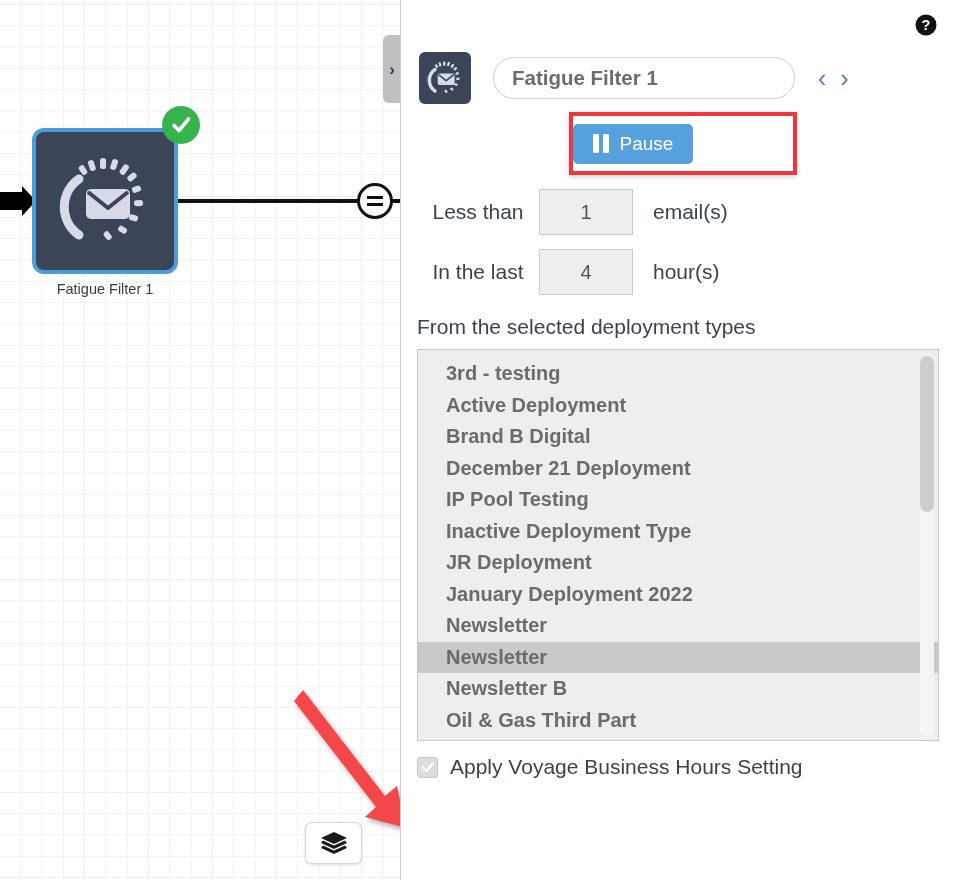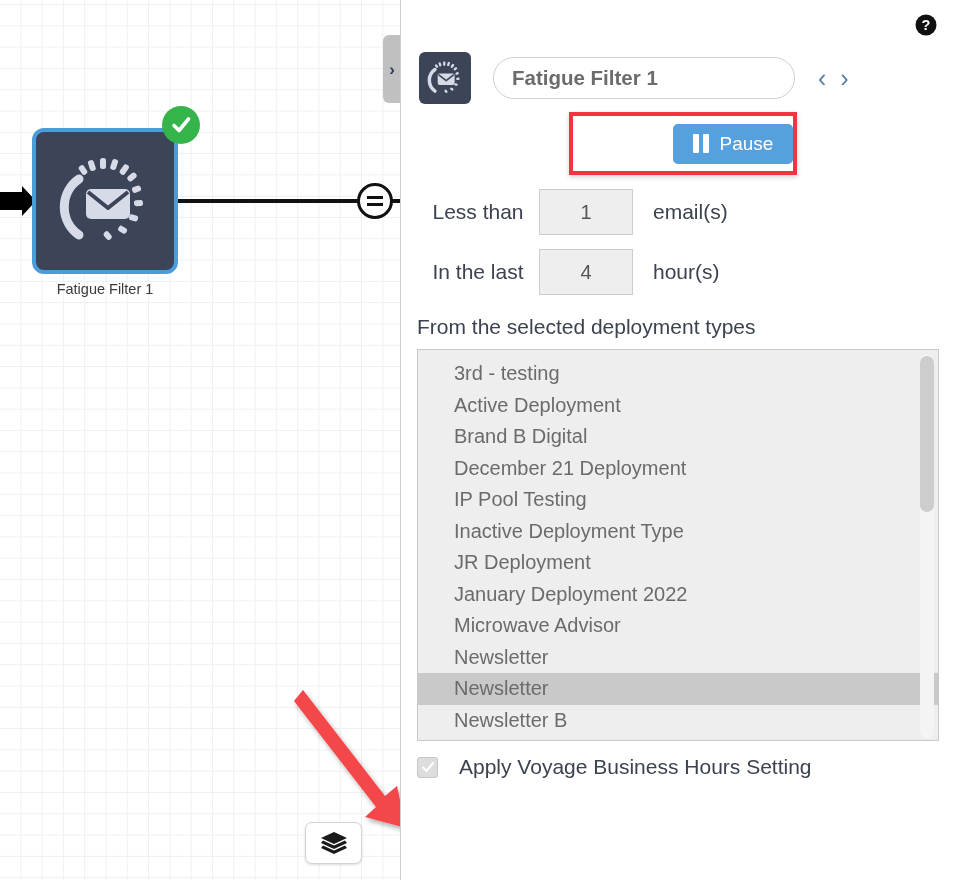"Pause" .pause-zone { justify-content: flex-end -> flex-start }
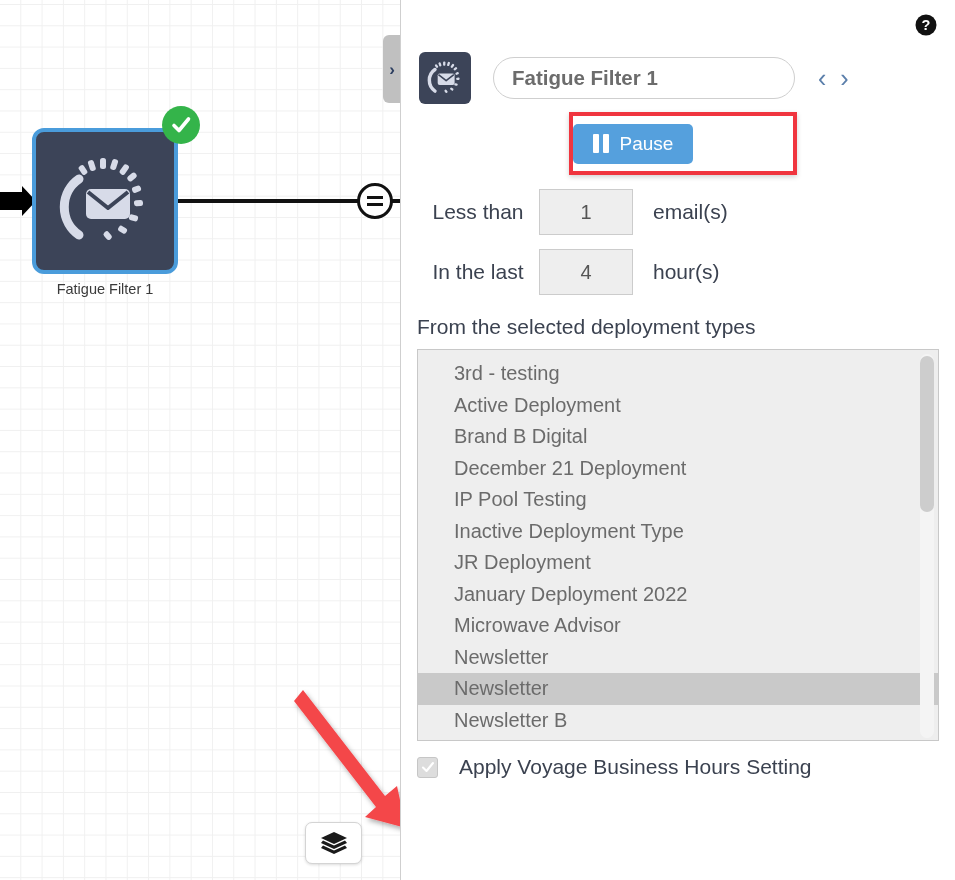"3rd - testing" .list-item { font-weight: none -> bold; padding: 1px 0 1px 36px -> 1px 0 1px 28px }
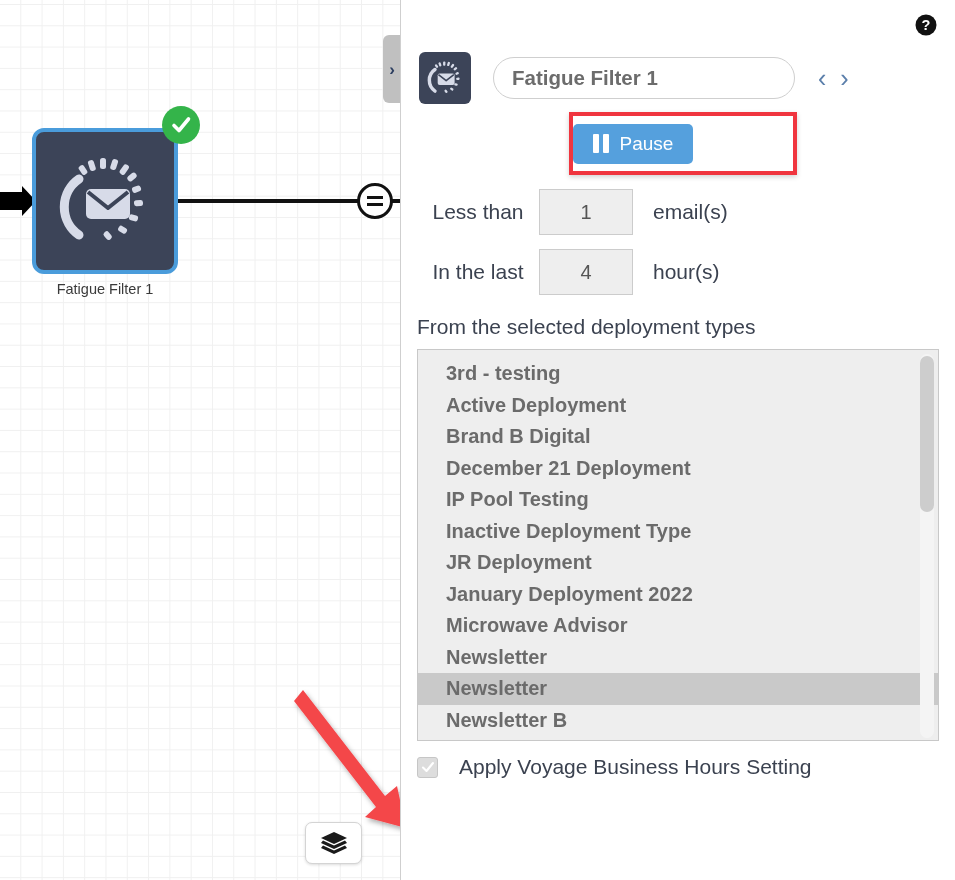"Microwave Advisor" div.list-item { html: <div>Microwave Advisor</div> -> none }
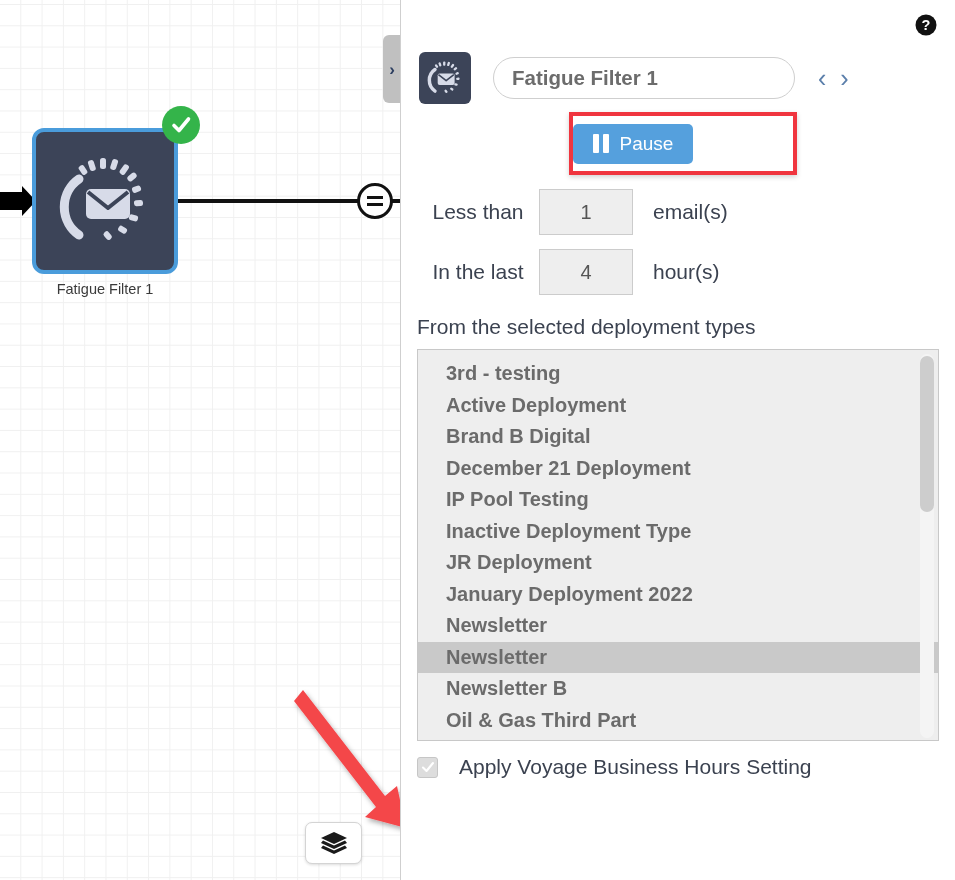"Apply Voyage Business Hours Setting" .check-row { gap: 21px -> 12px }
